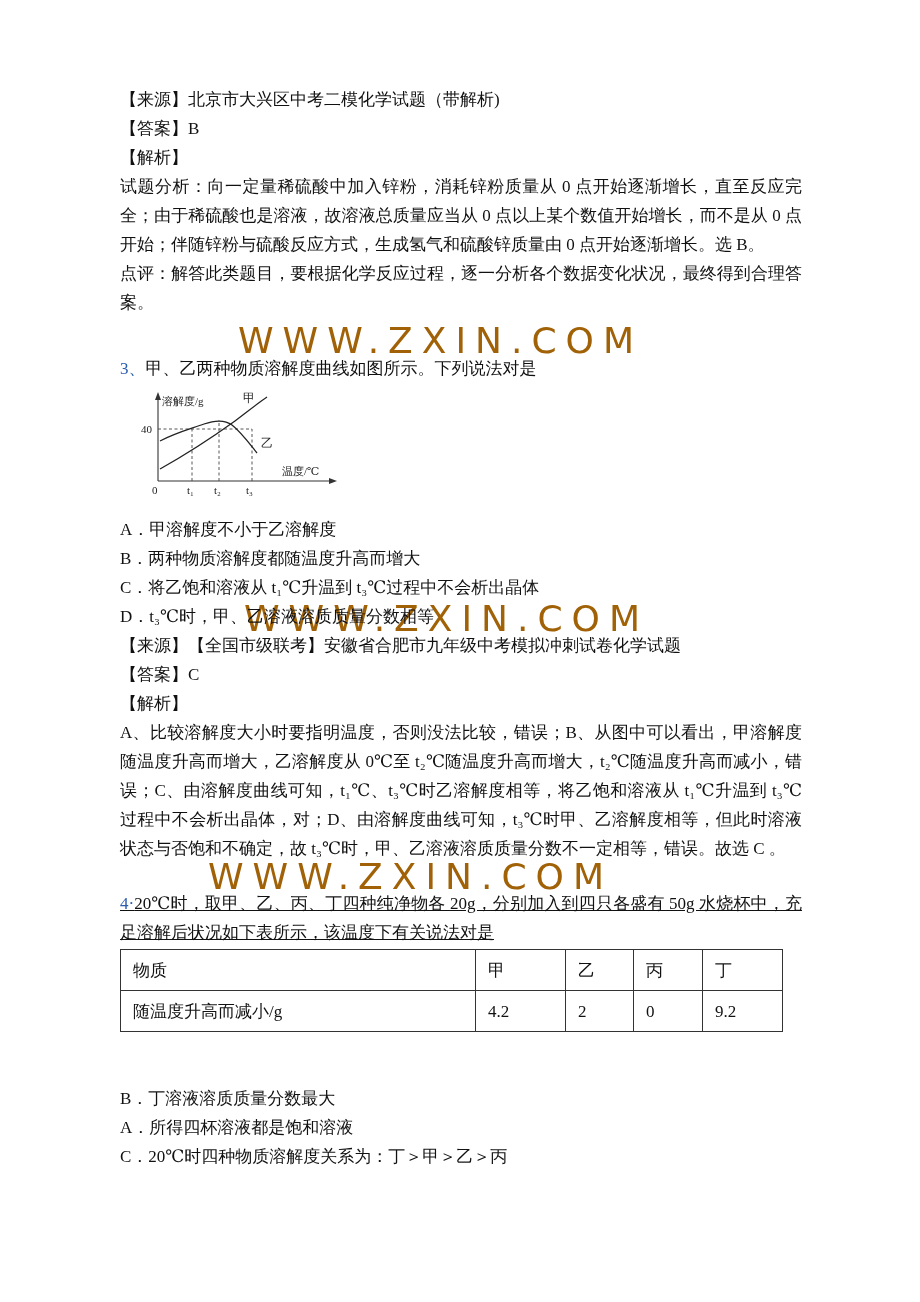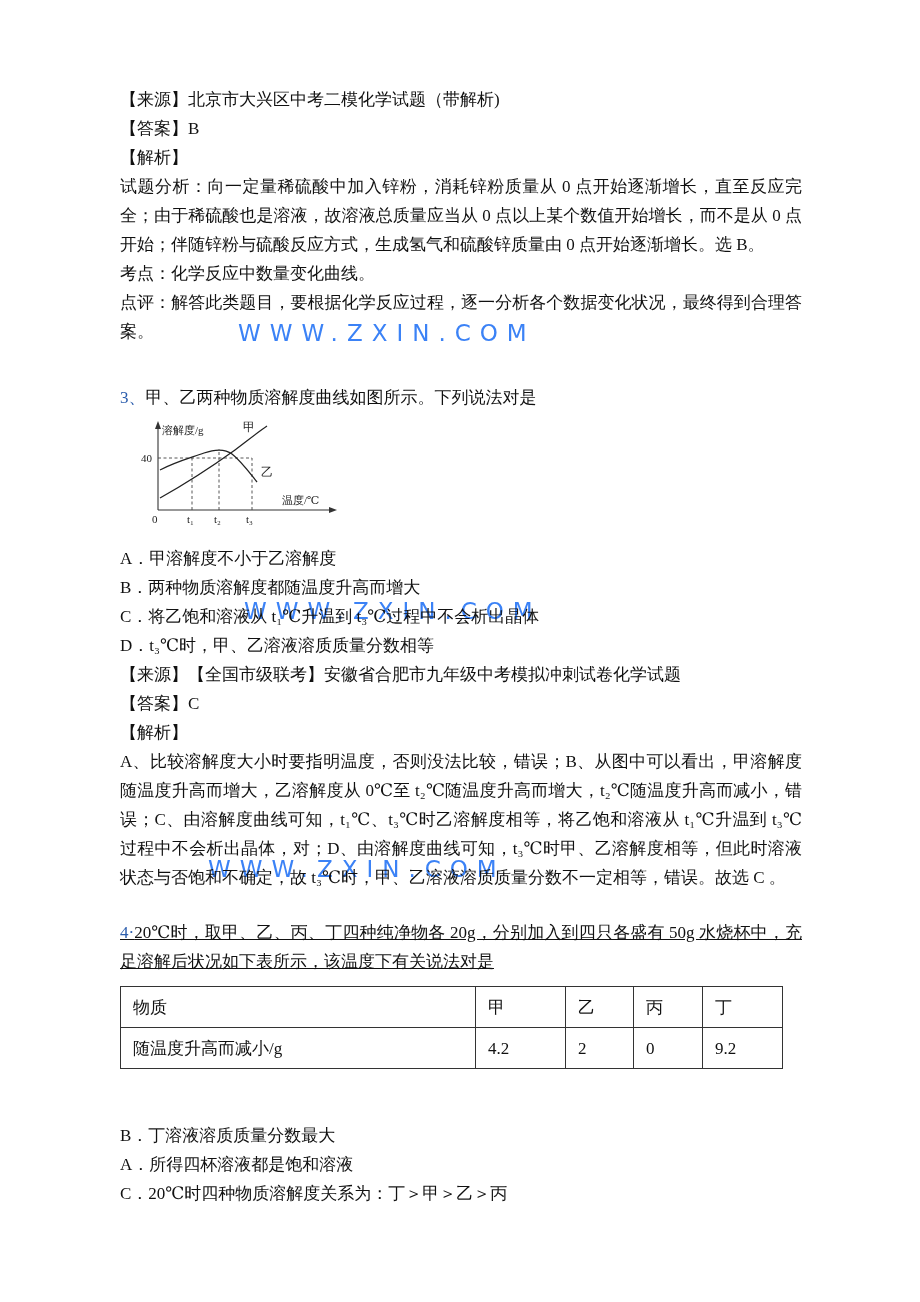"考点：化学反应中数量变化曲线。" p.line { html: <p>考点：化学反应中数量变化曲线。</p> -> none }
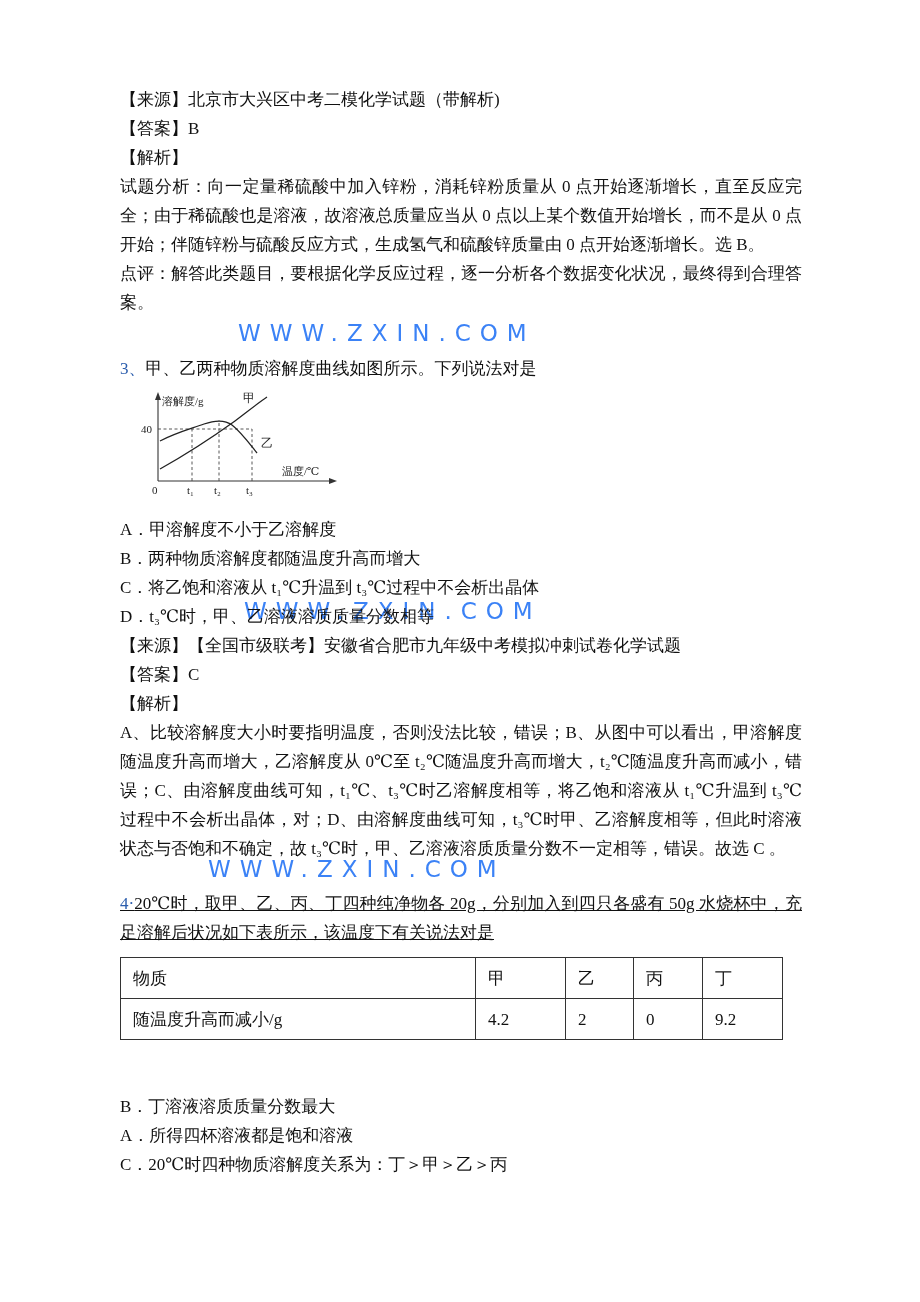"WWW.ZXIN.COM" .wm { color: #3b82f6 -> #a16207; font-size: 23px -> 36px }
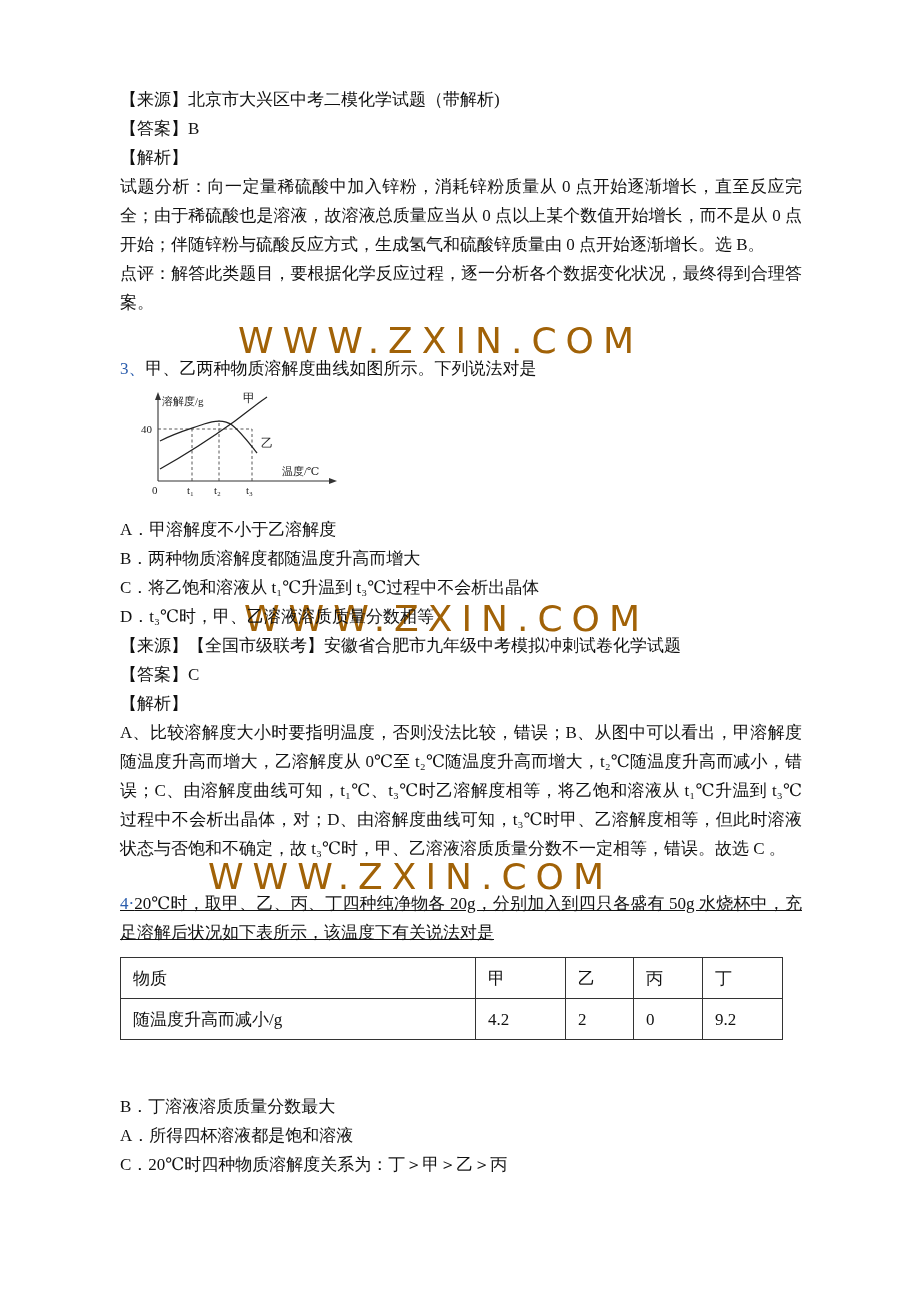"物质" table.qtable { margin-top: 10px -> 2px }
